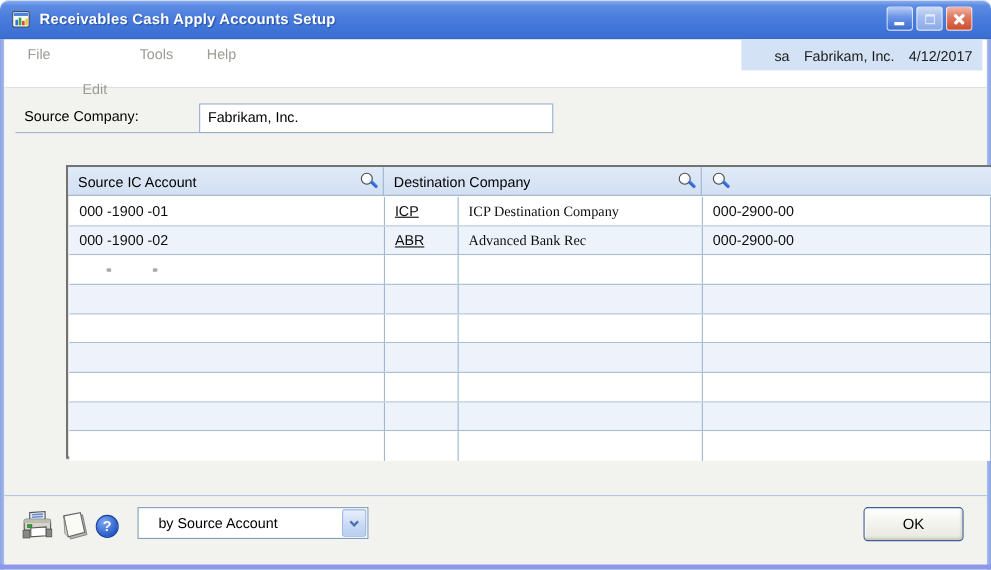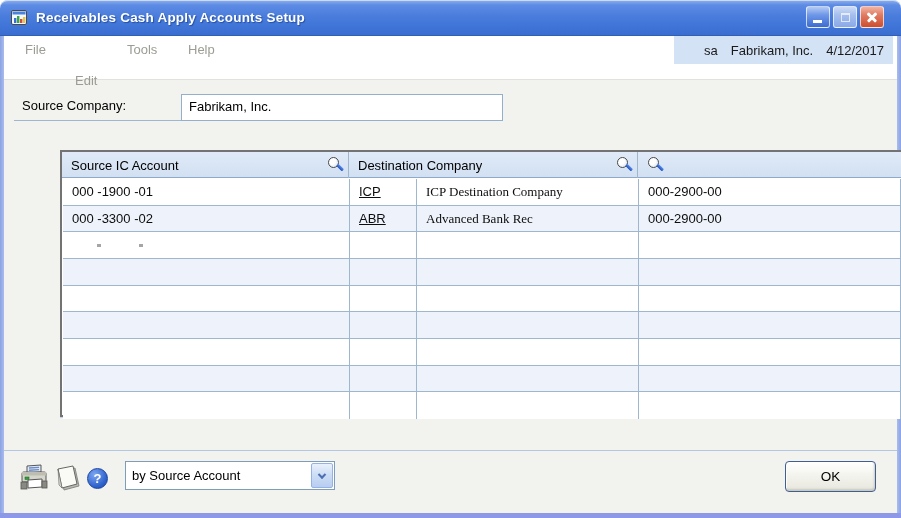"000 -3300 -02" div.grid-cell { text: -3300 -> -1900 }
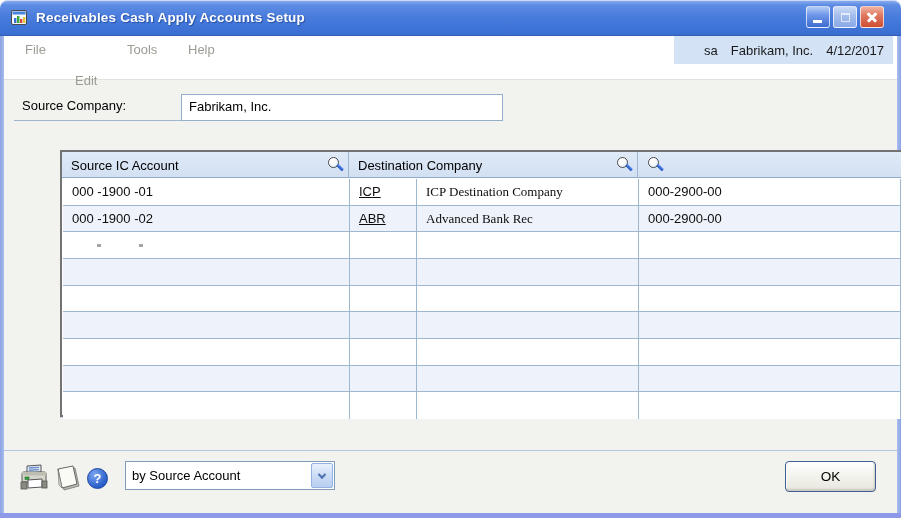"by Source Account" .combo { padding-left: none -> 12px }
